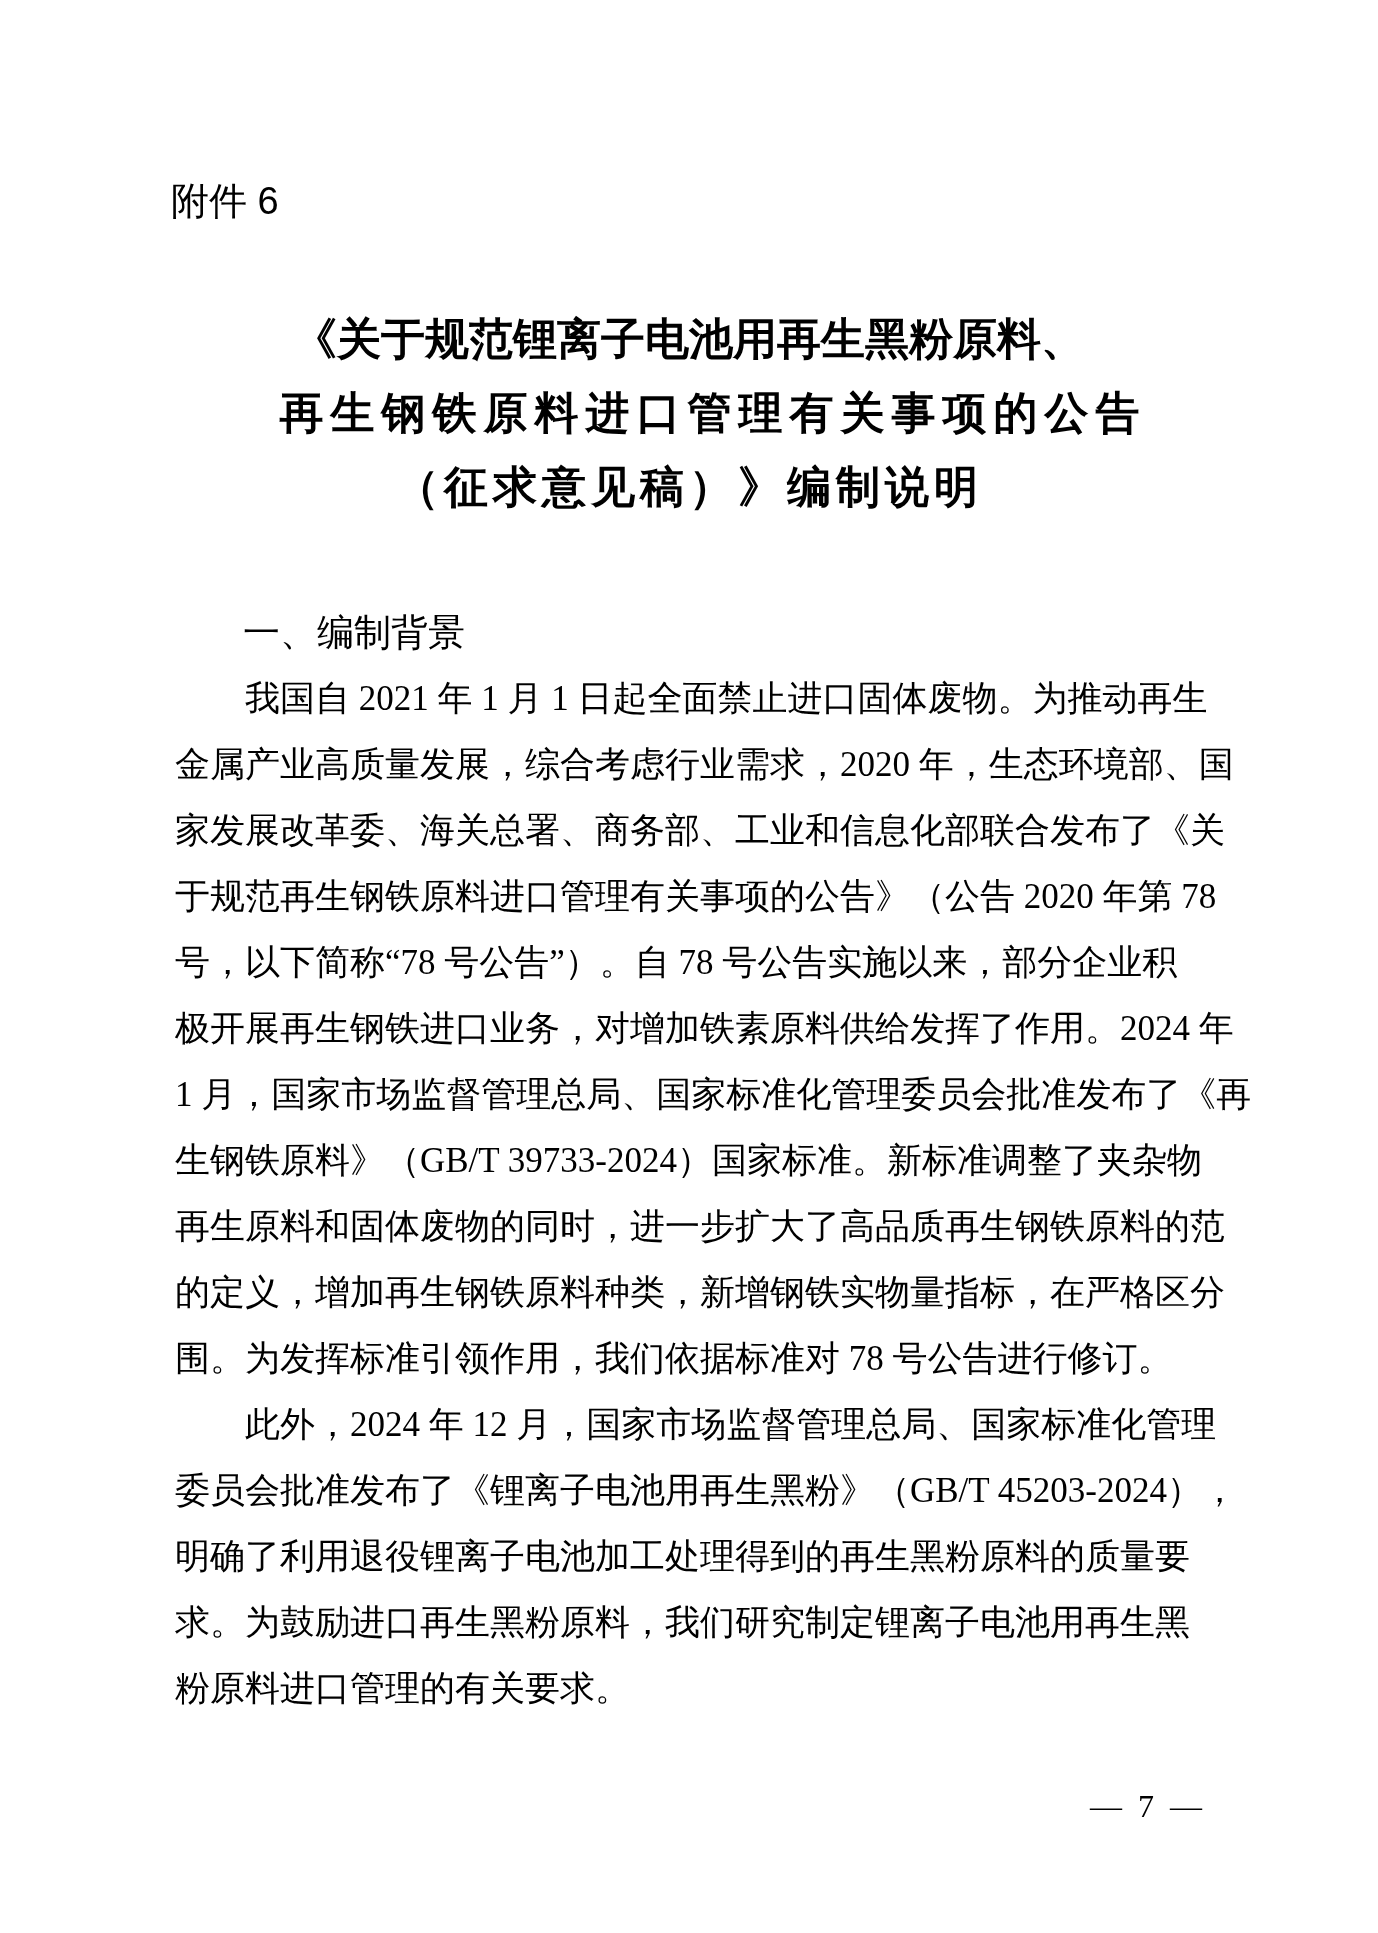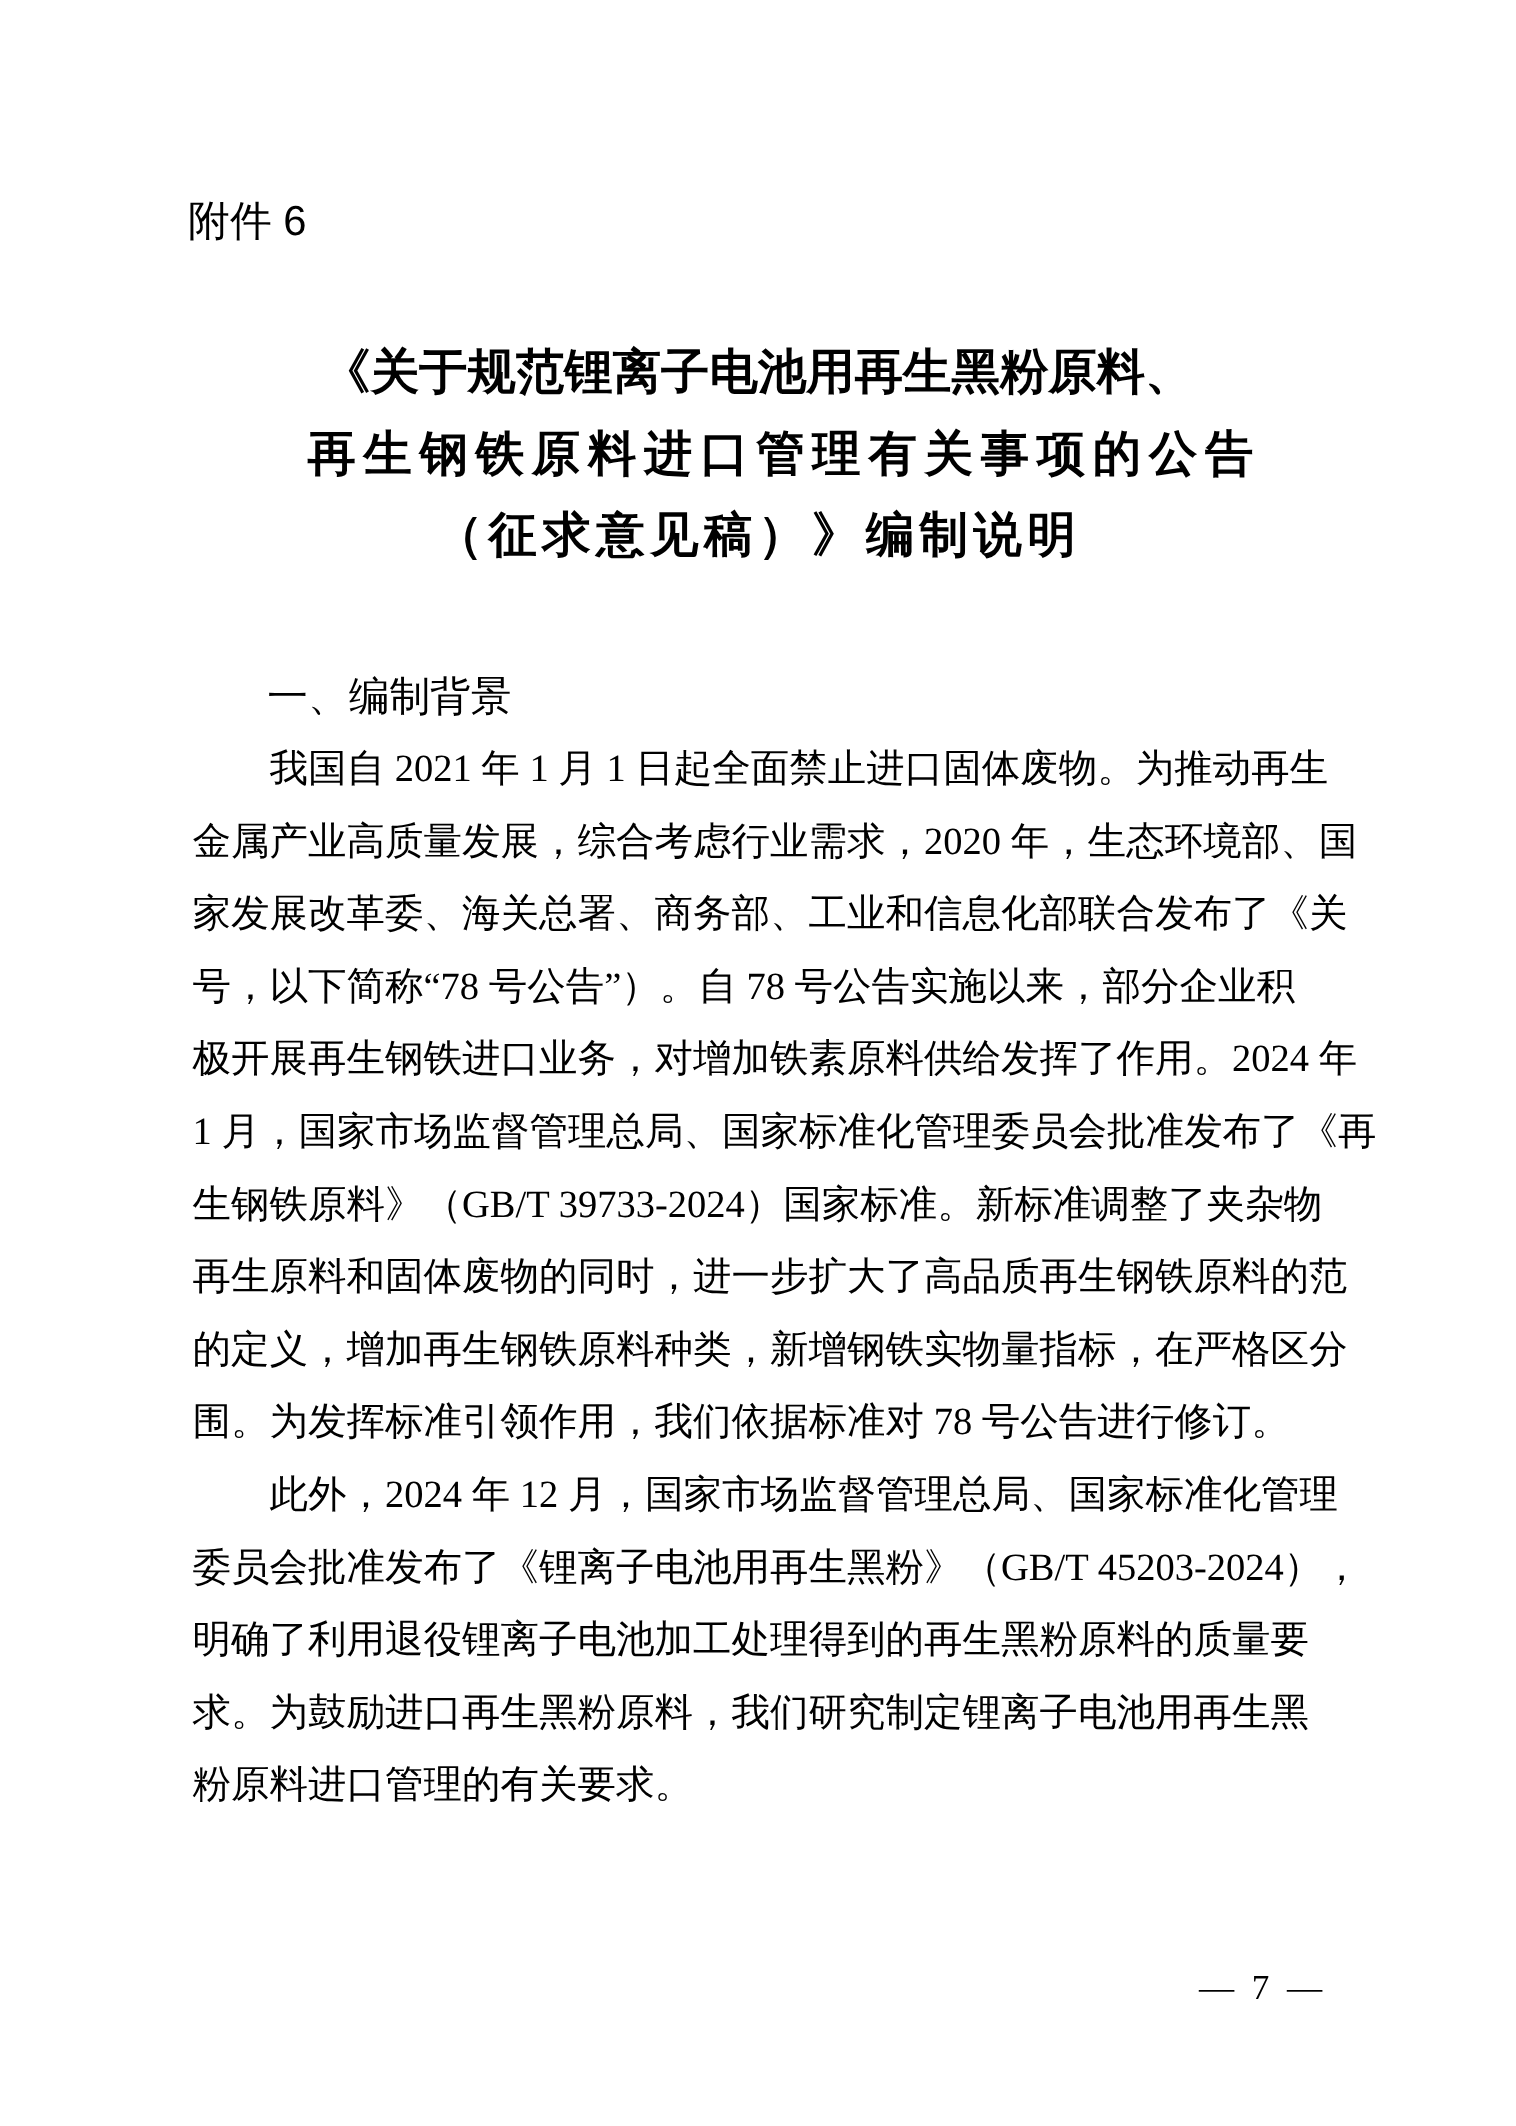"于规范再生钢铁原料进口管理有关事项的公告》（公告 2020 年第 78" div.line { html: none -> <div>于规范再生钢铁原料进口管理有关事项的公告》（公告 2020 年第 78</div> }
